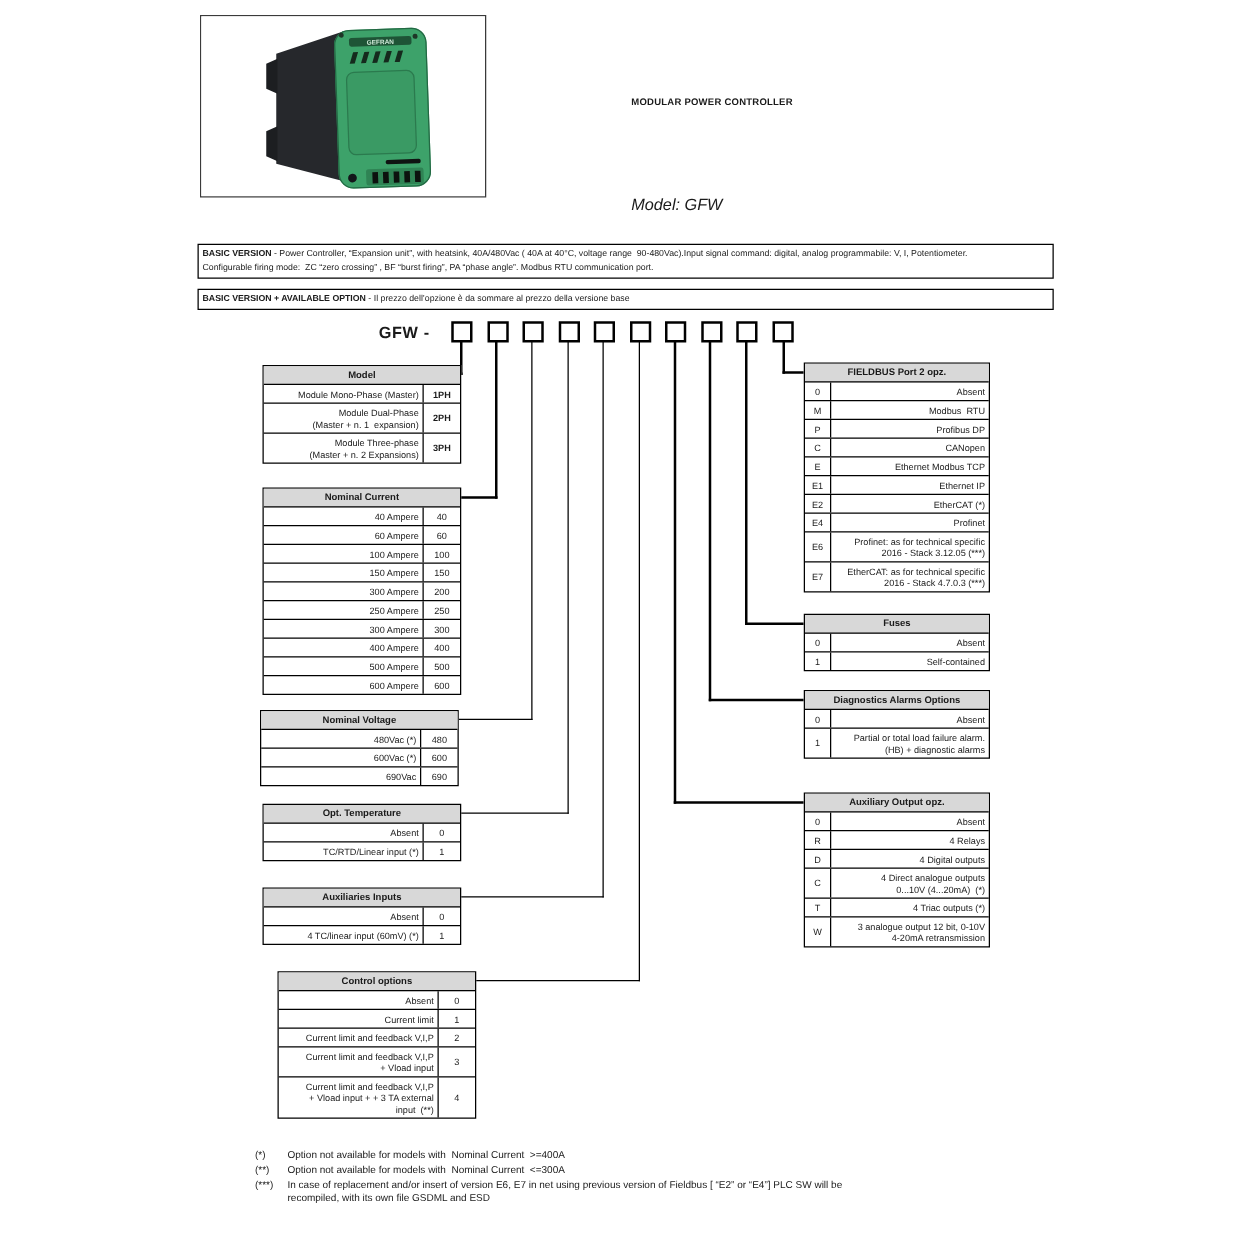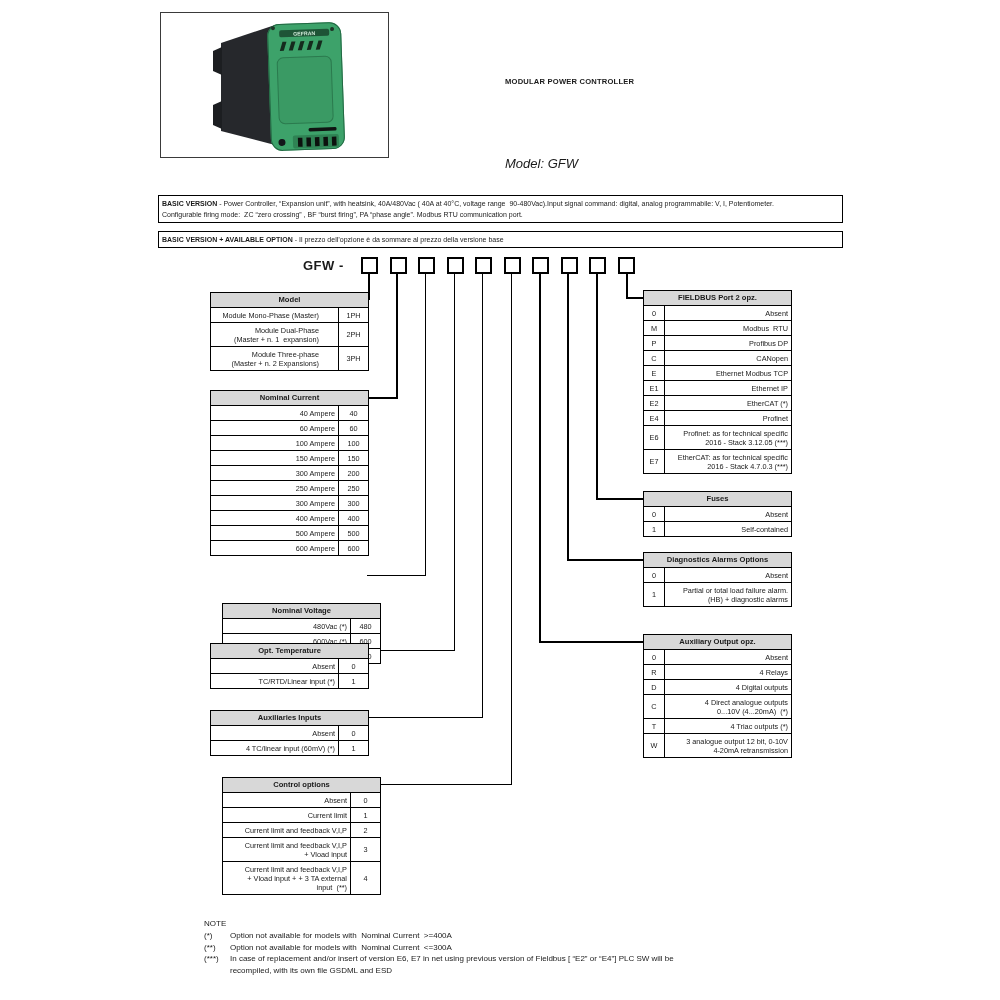"1PH" .codes-right[data-table="model"] .code { font-weight: normal -> bold; margin-left: 16px -> none }
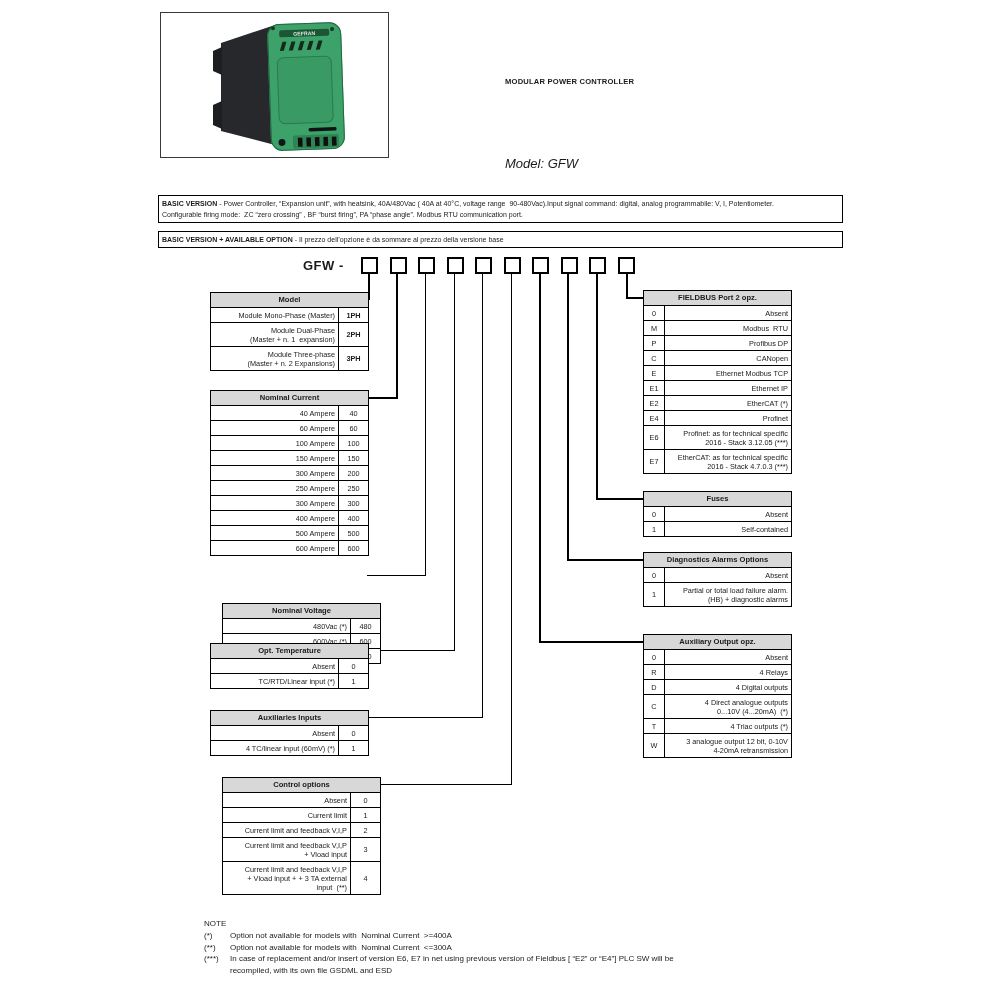"Nominal Voltage" div.otable { left: 222px -> 208px; margin-top: 35px -> none }
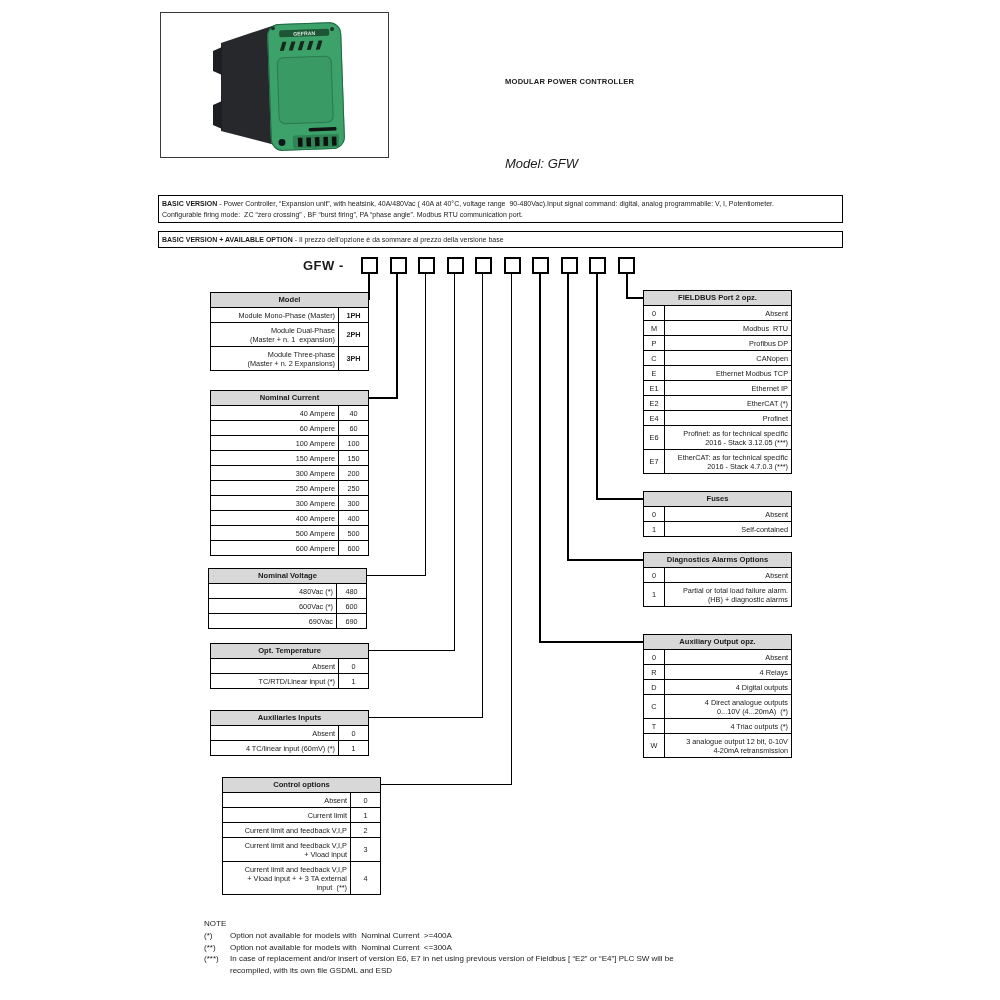"NOTE" div.note-title { html: <div>NOTE</div> -> none }
